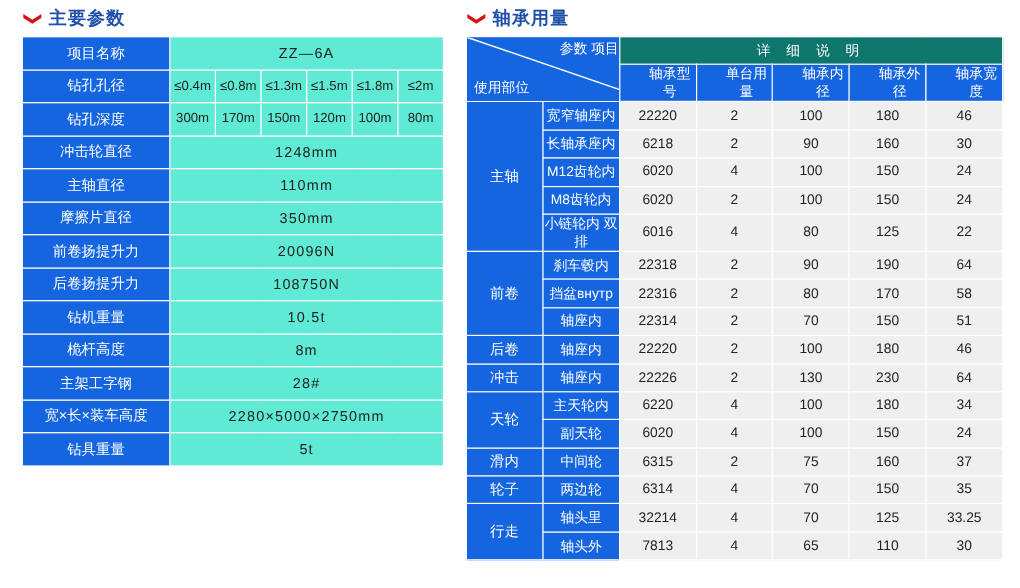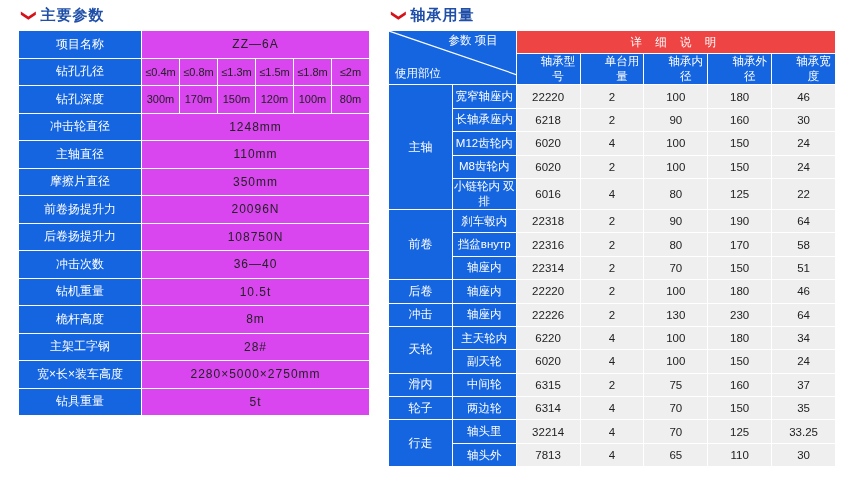"ZZ—6A" .val { background: #d946ef -> #5eead4 }
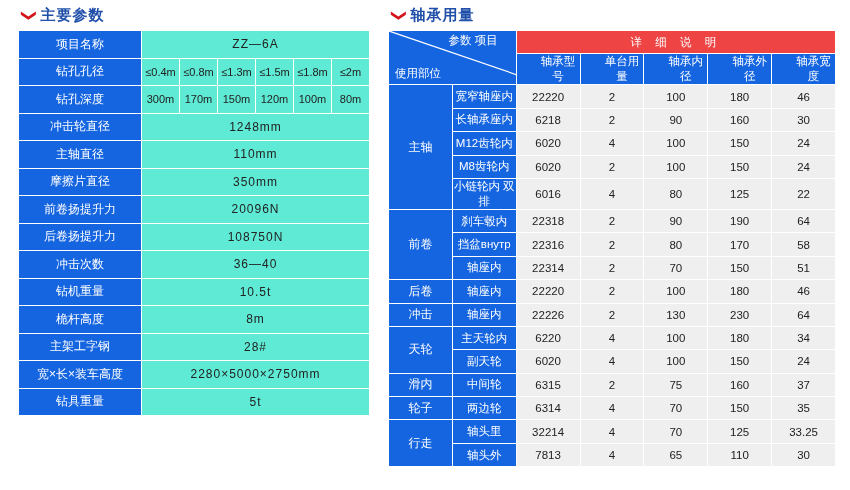"参数 项目" .diag .t1 { right: 18px -> 0 }
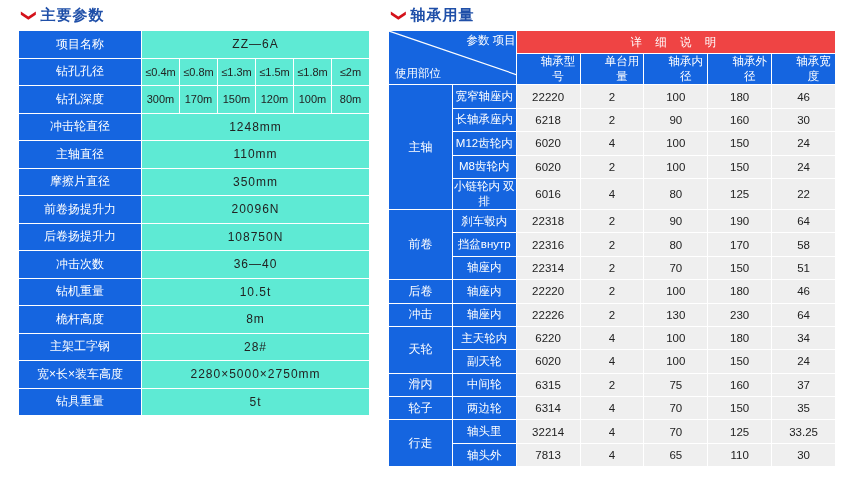"详 细 说 明" .detail { background: #ef4444 -> #0f766e }
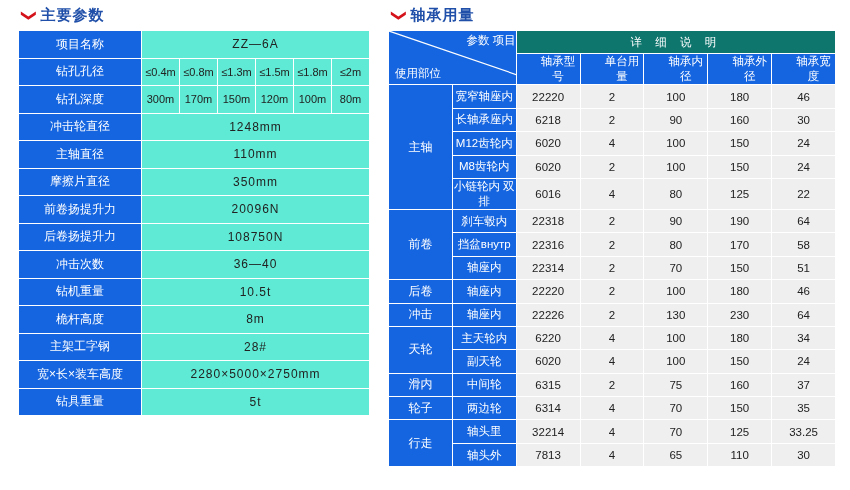"冲击次数" tr { html: <tr> <td>冲击次数</td> <td>36—40</td> </tr> -> none }
